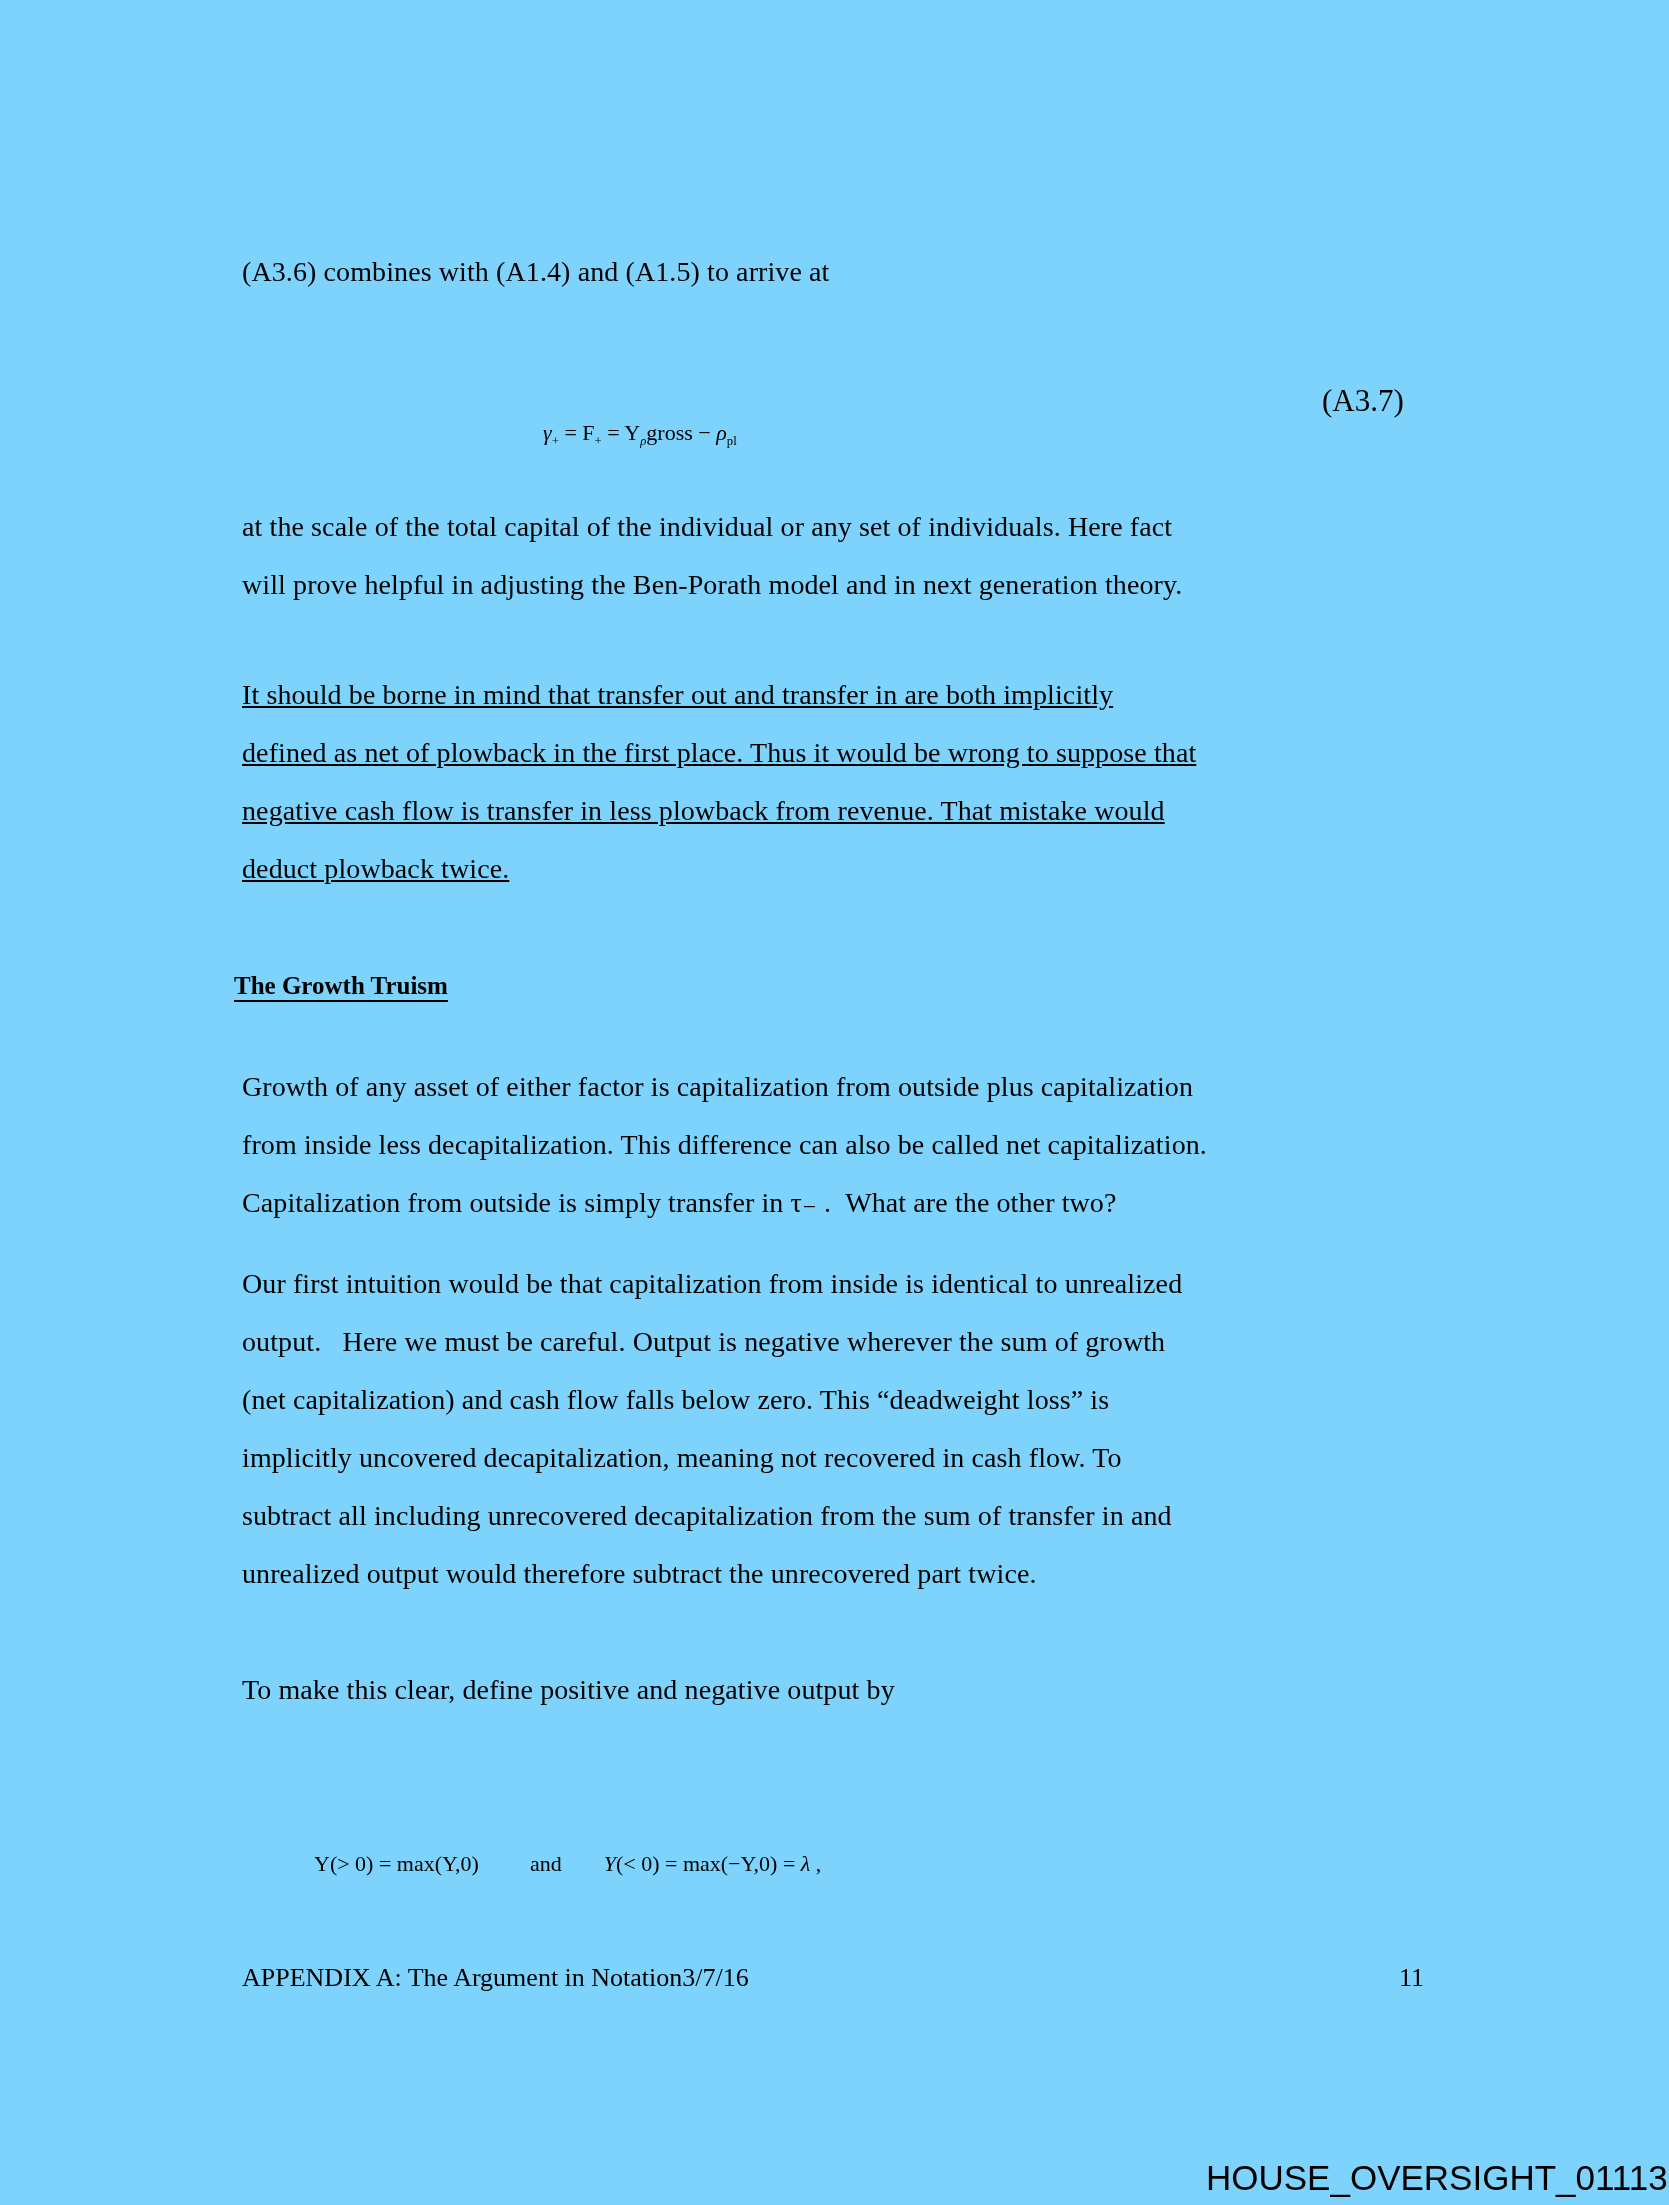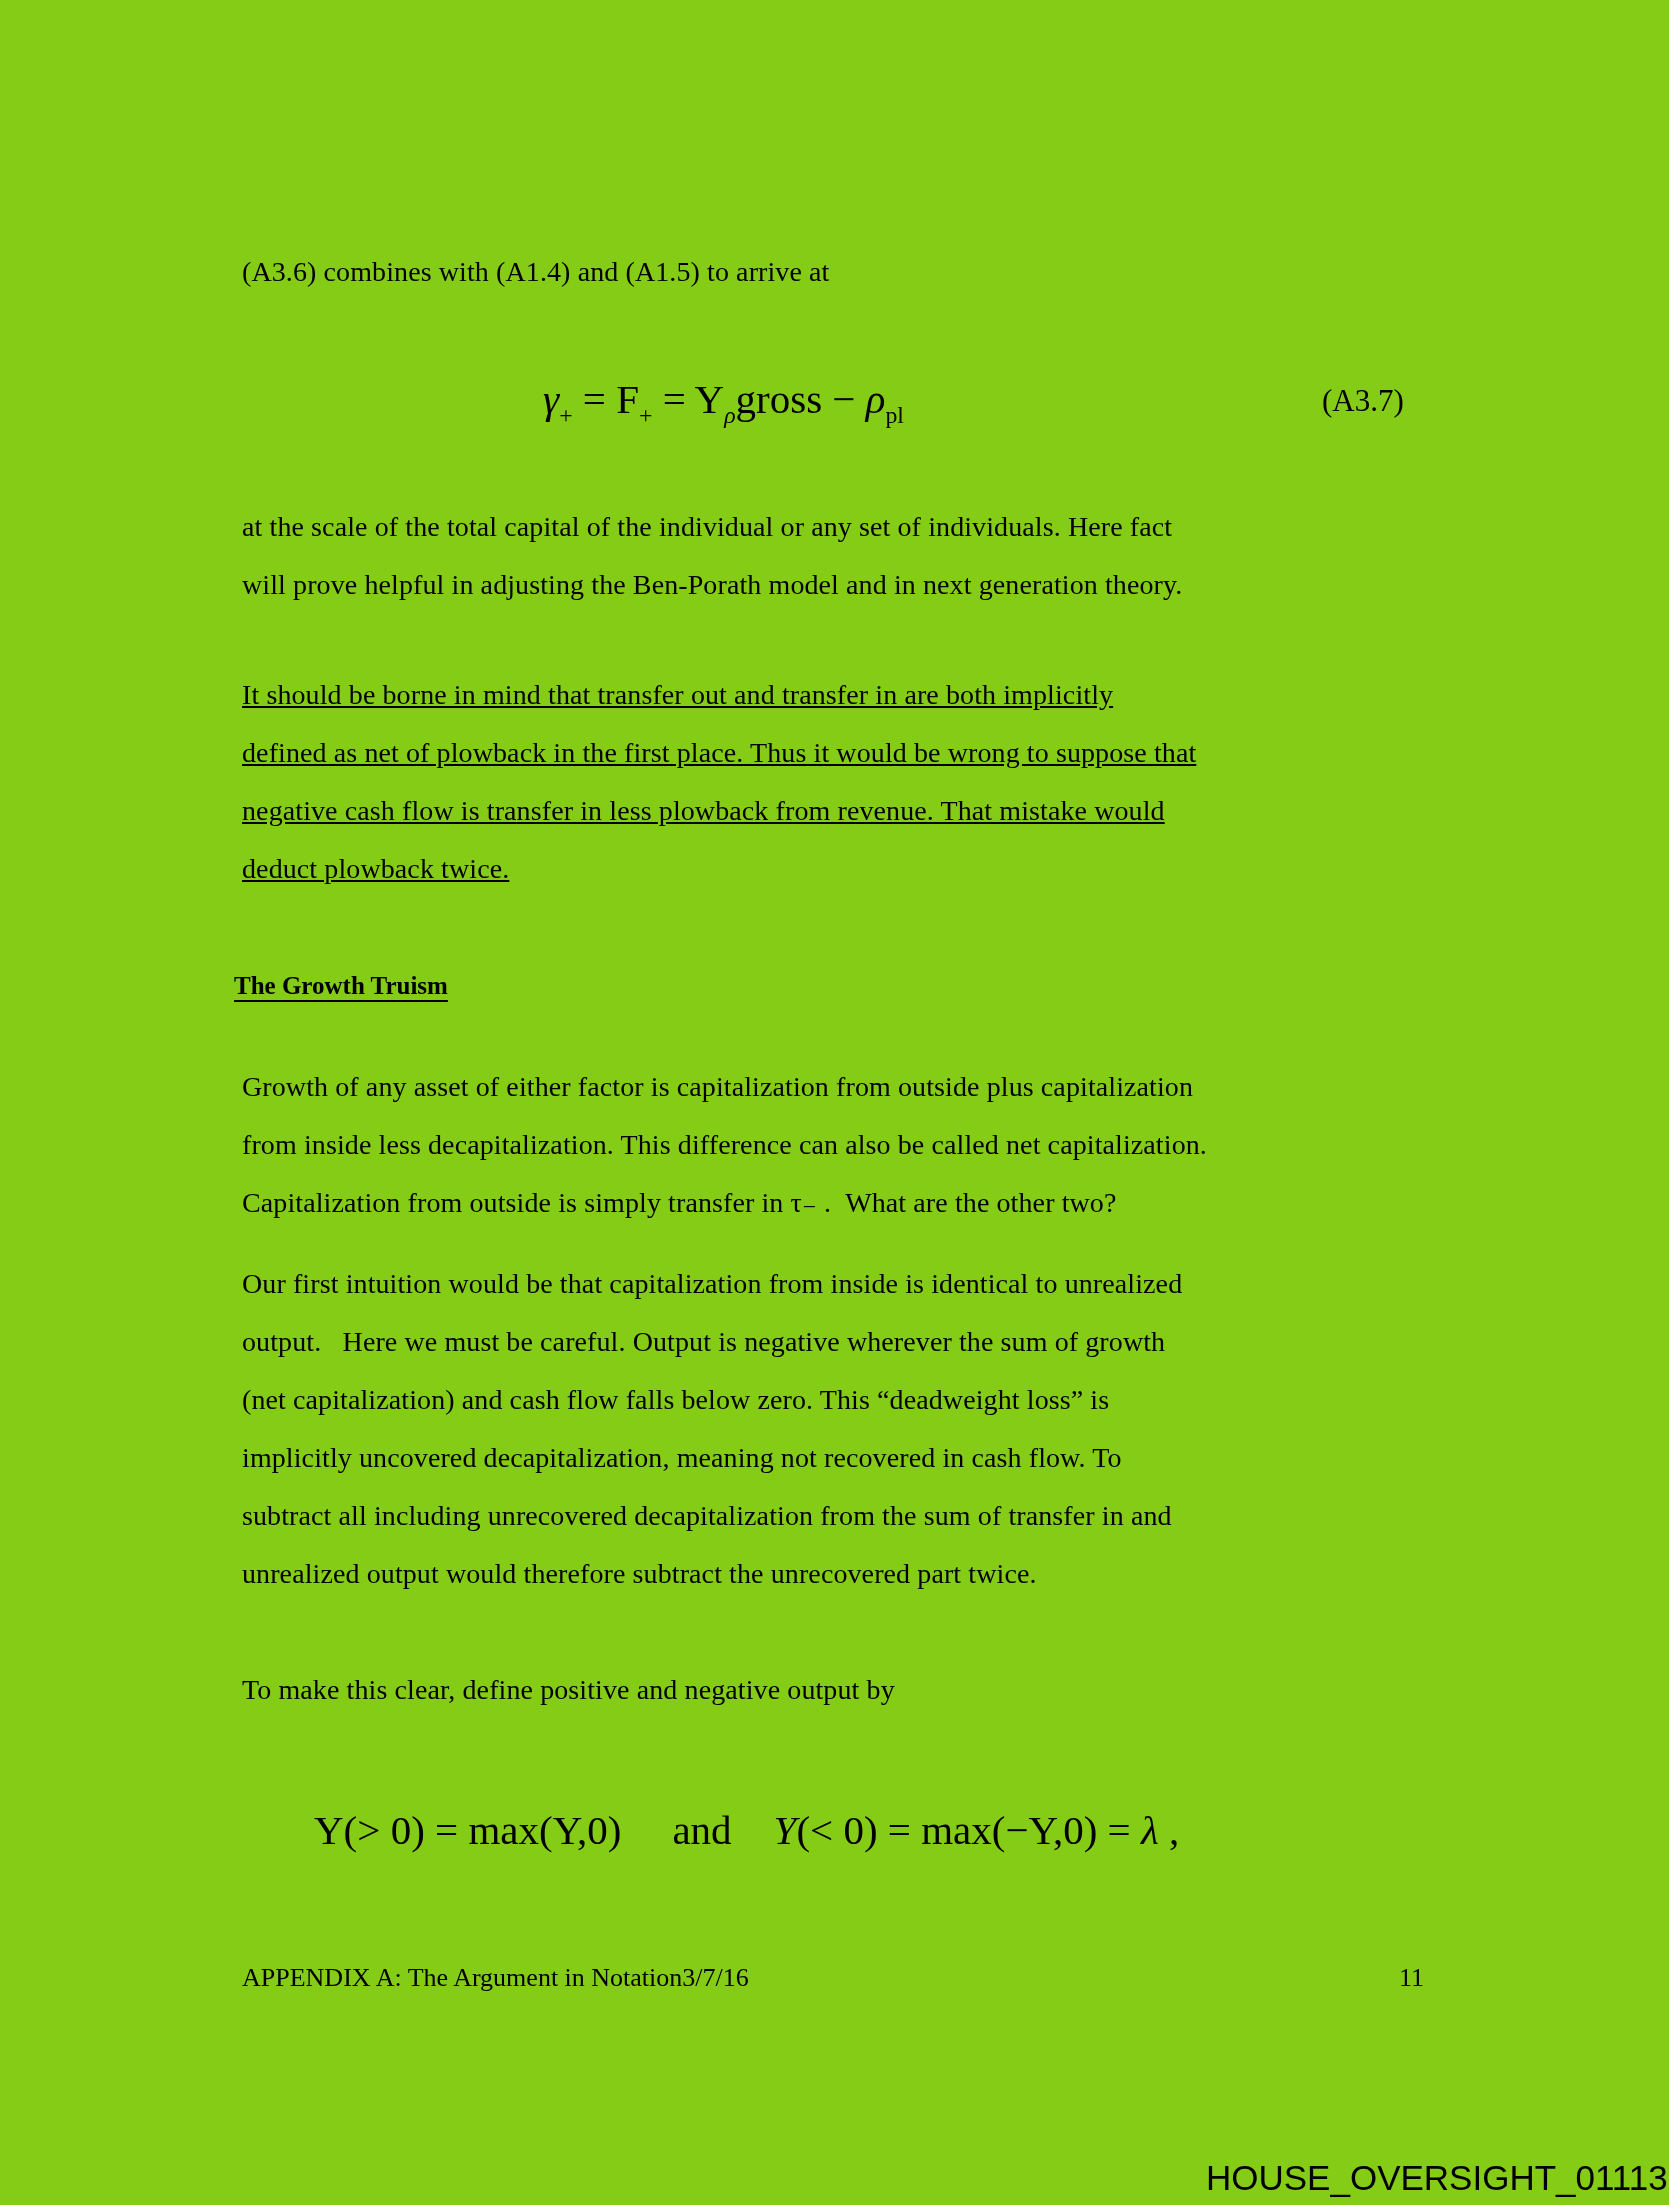"(A3.6) combines with (A1.4) and" .page { background: #84cc16 -> #7dd3fc }
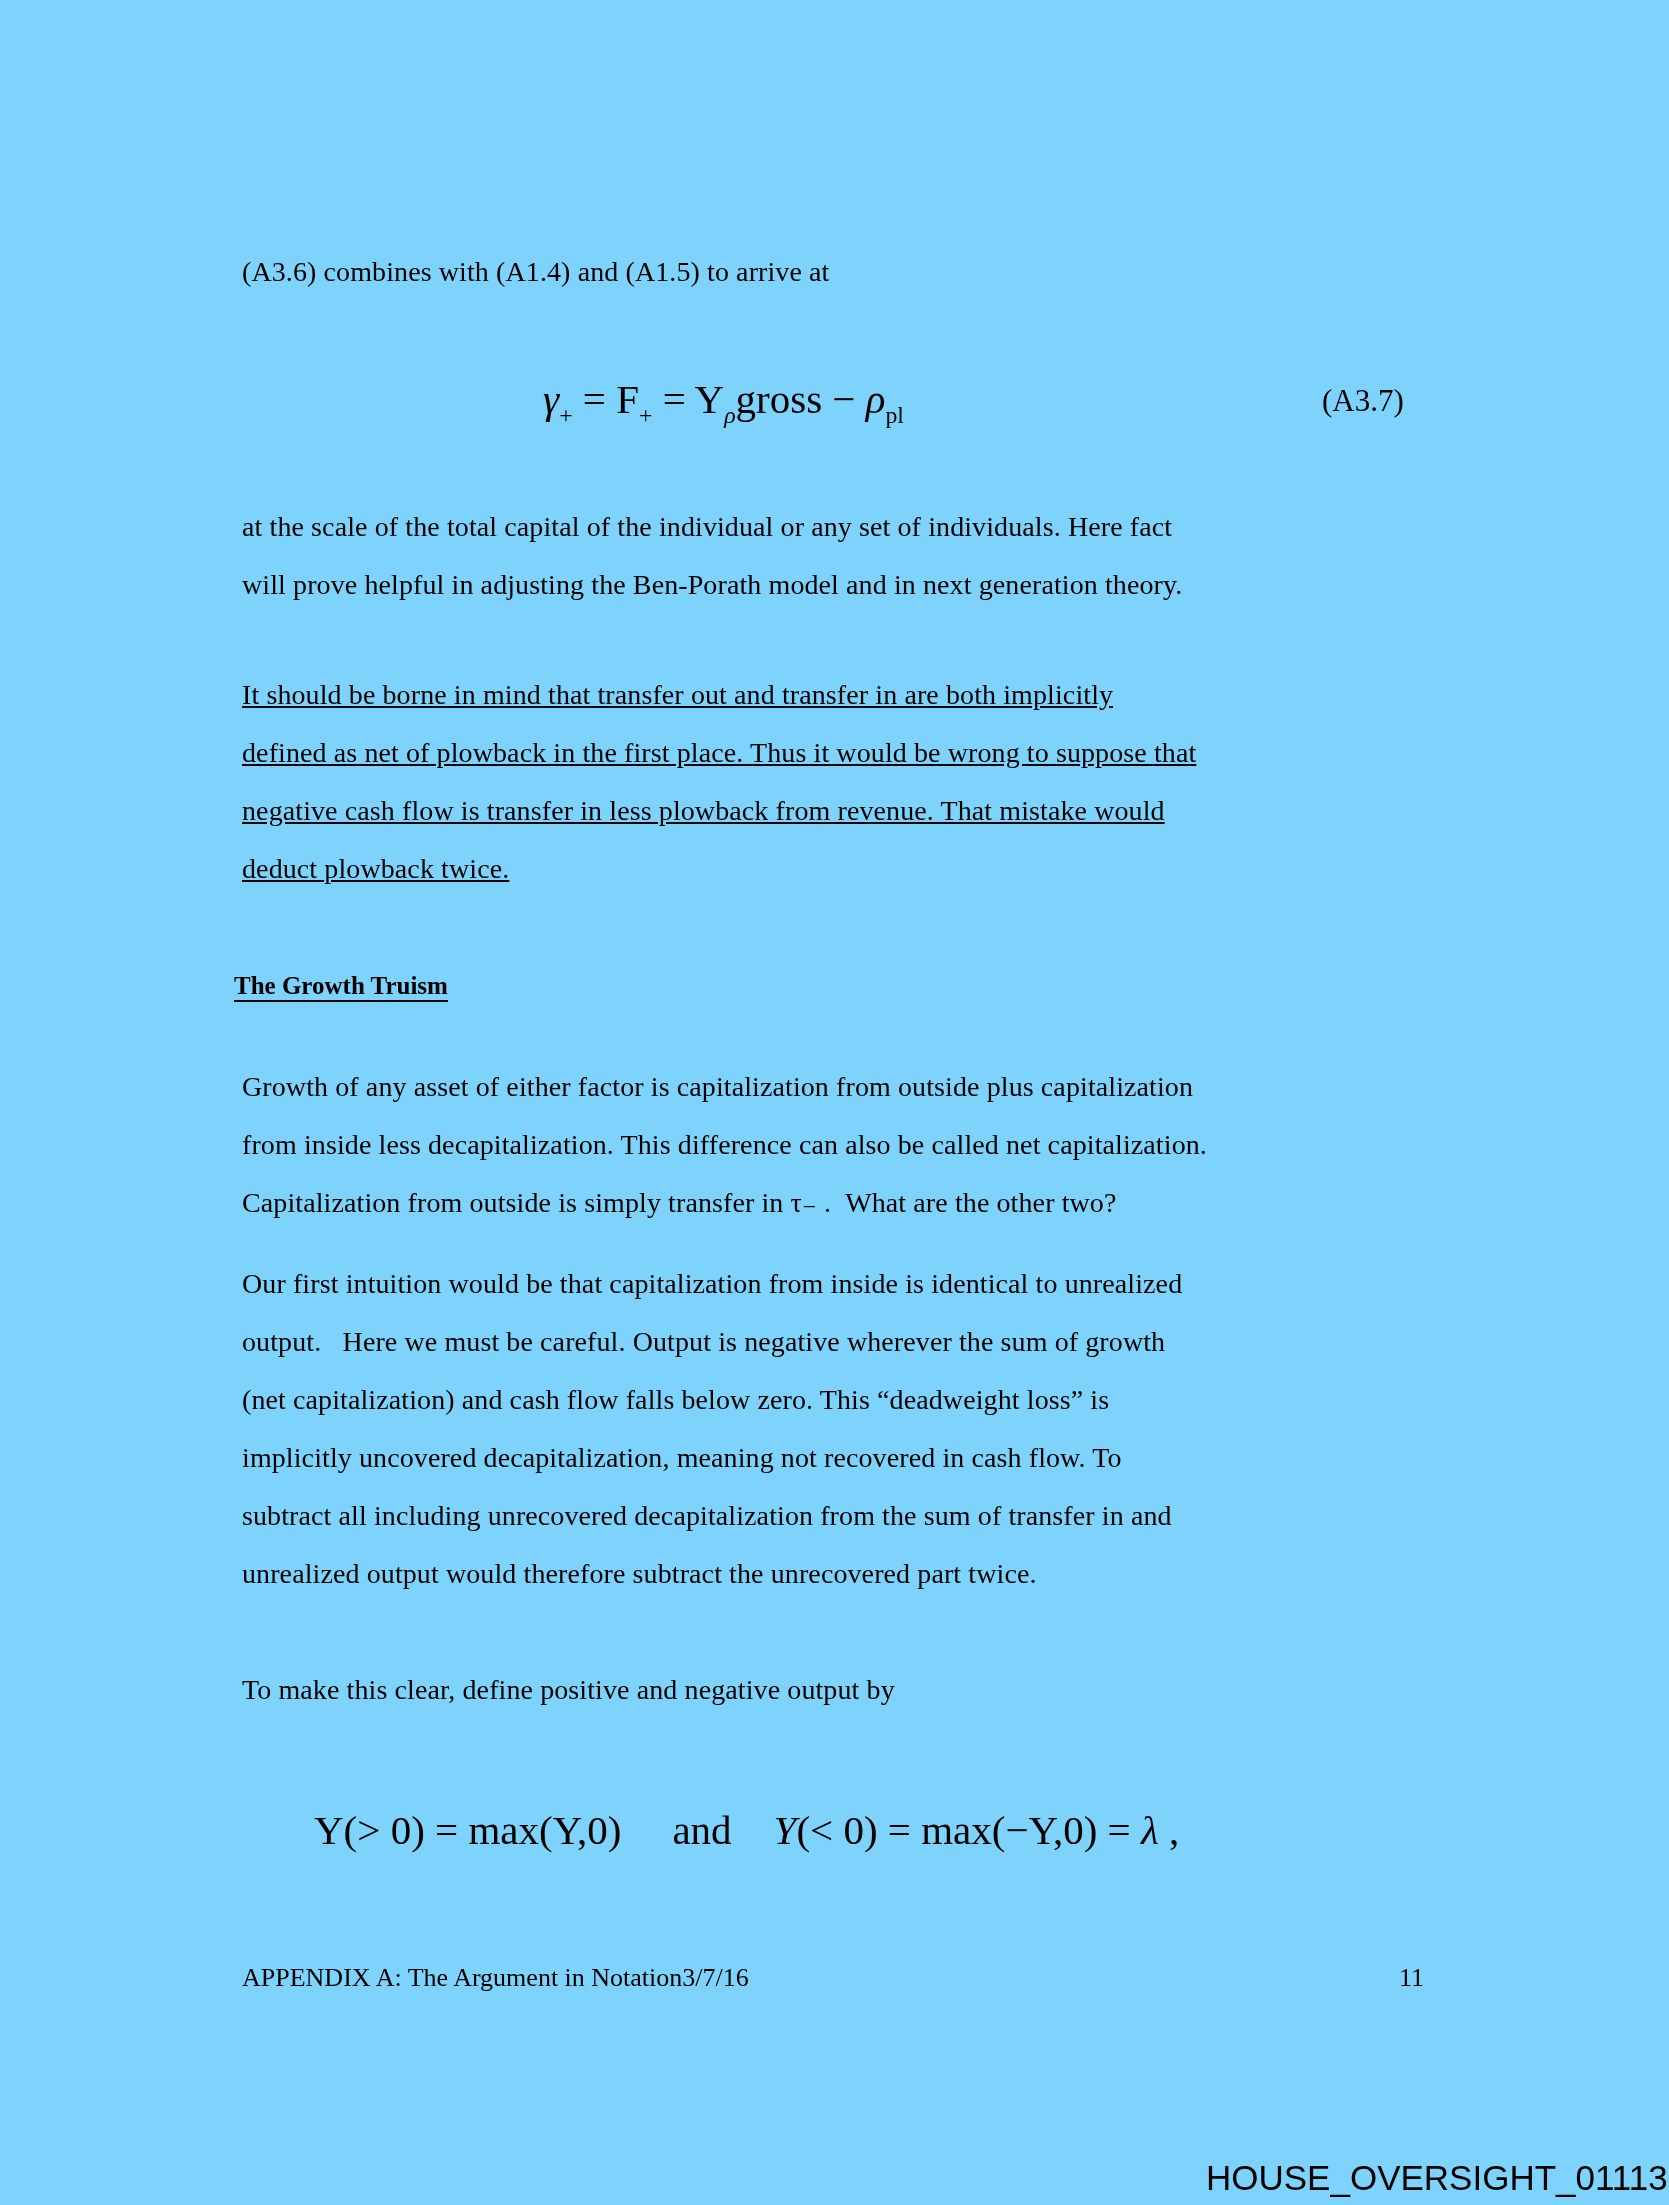"γ+ = F+ = Yρgross" .eq { font-size: 41px -> 22px; margin-top: none -> 34px }
